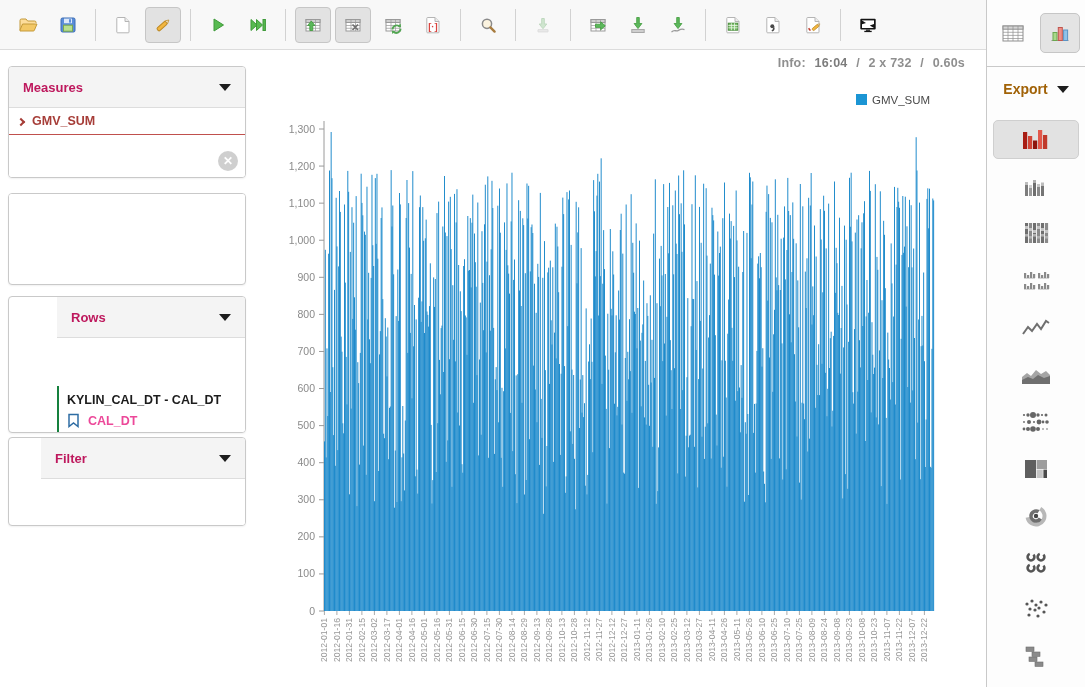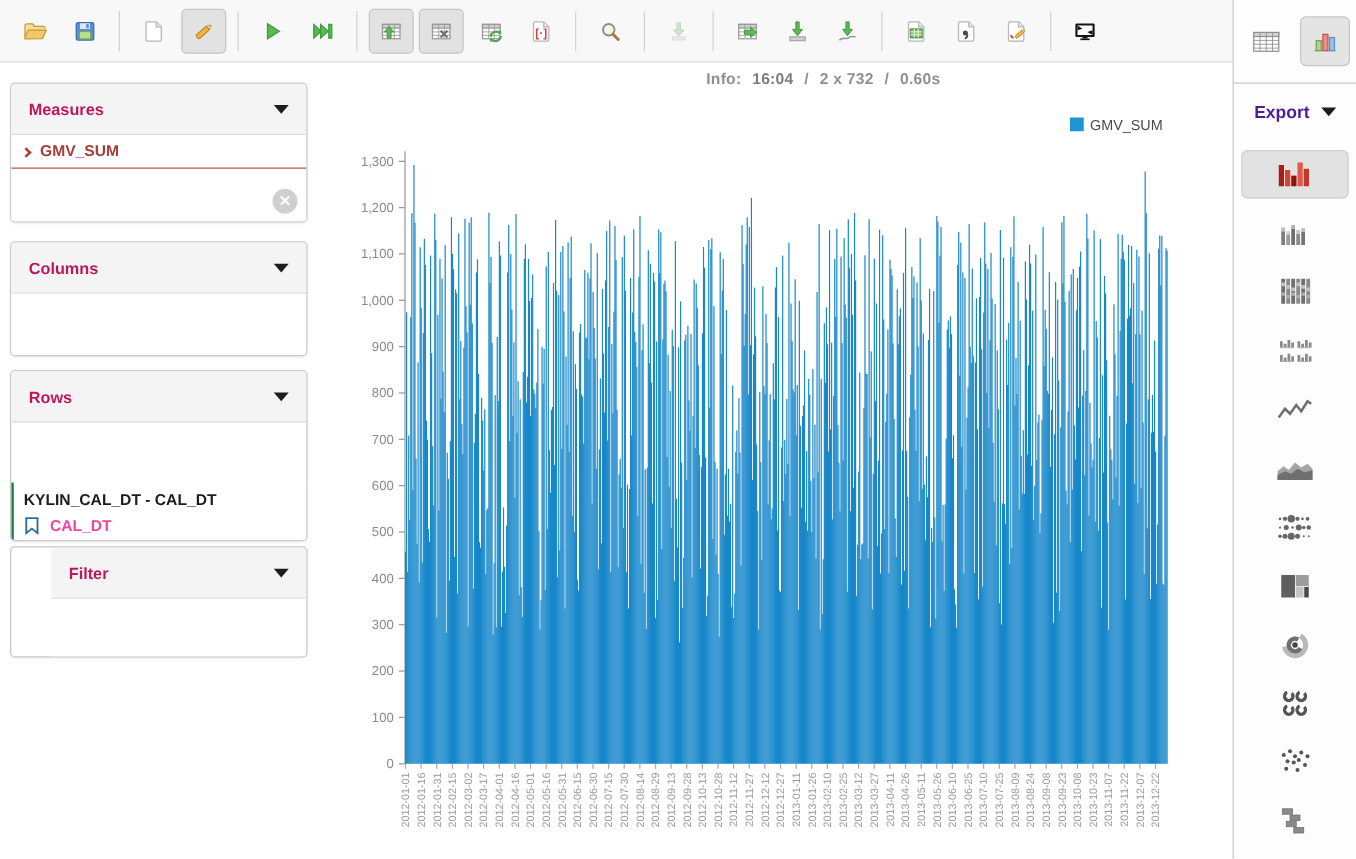"Info: 16:04 / 2 x" .info { text-align: left -> right }
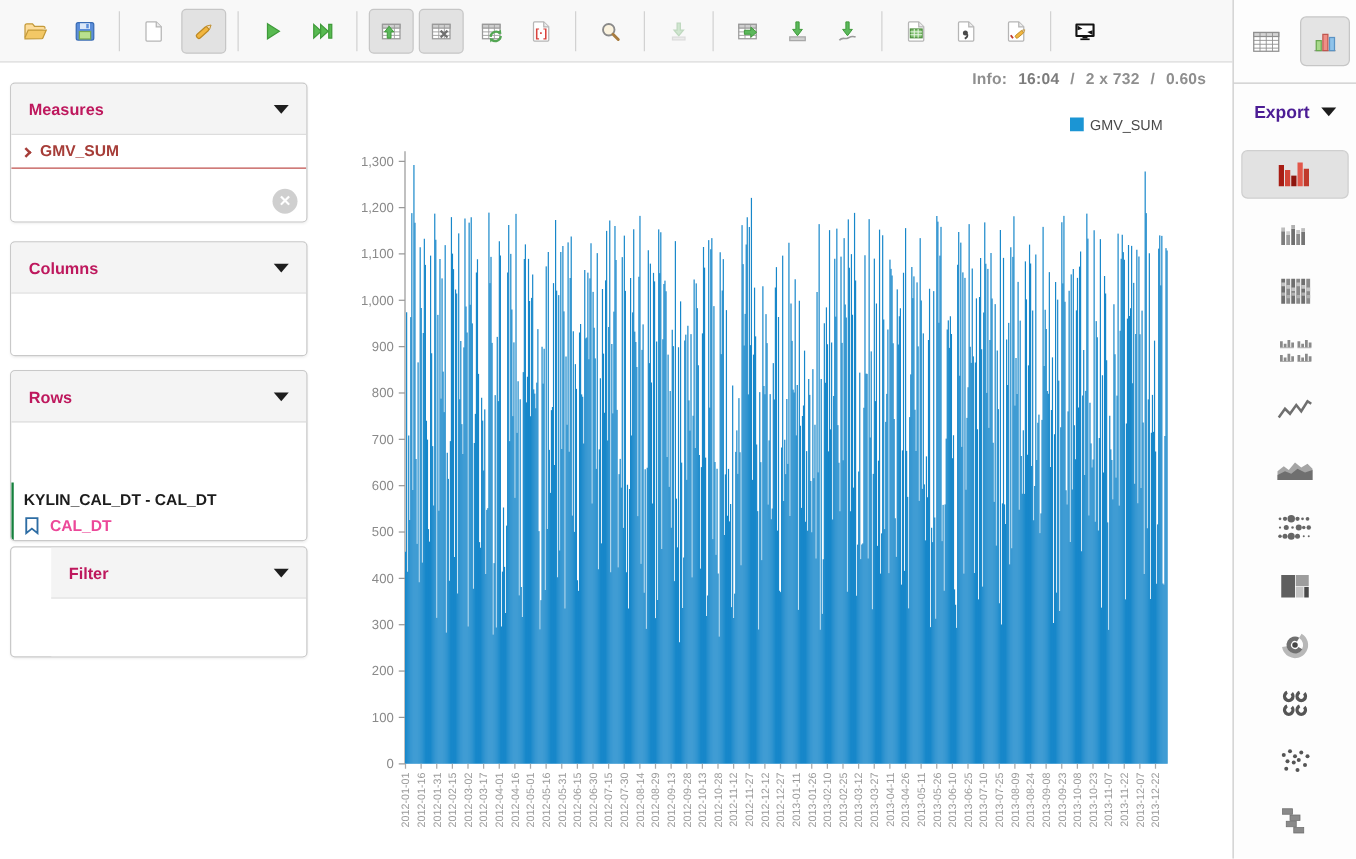"Export" .export-row { color: #4c1d95 -> #a16207 }
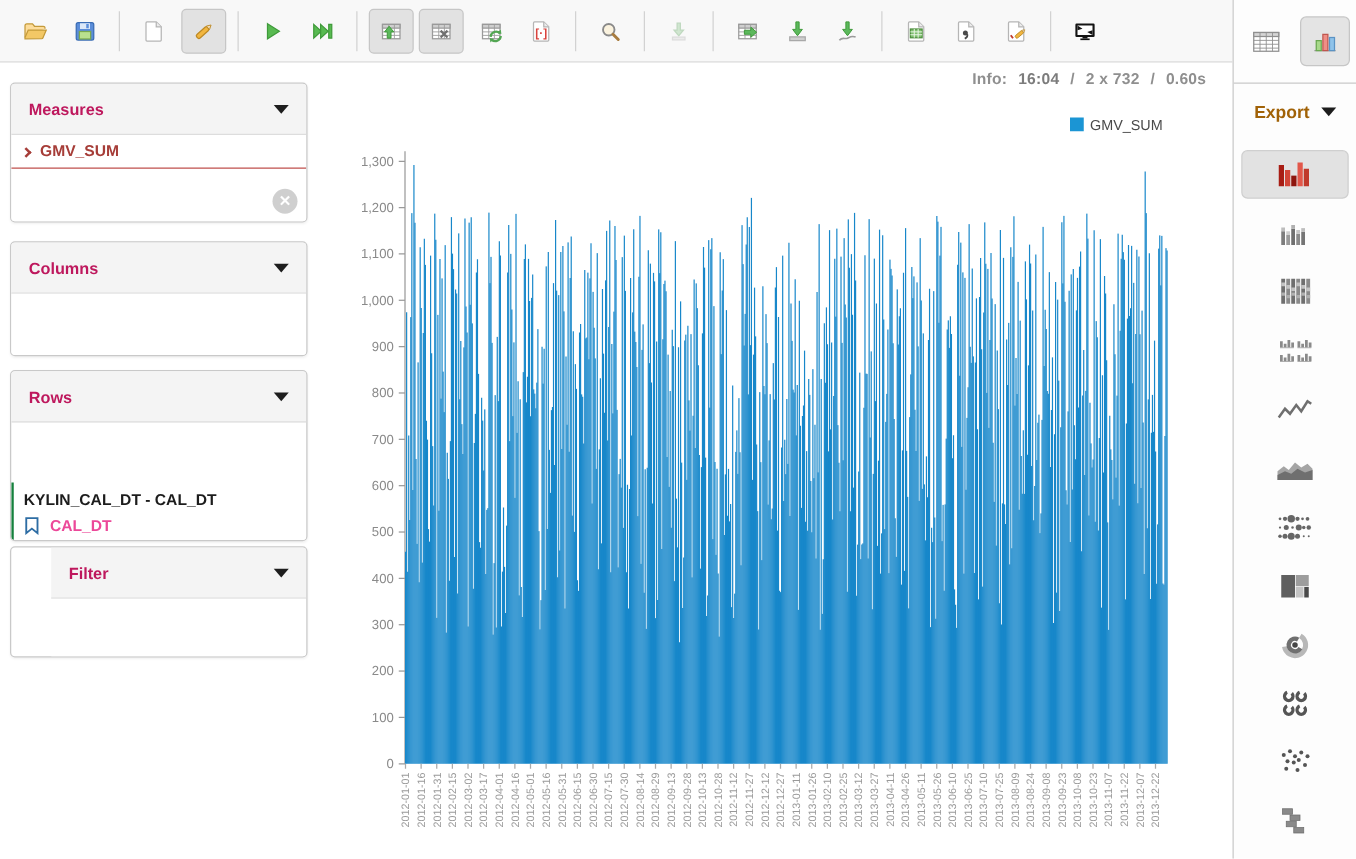"Columns" div.panel-header { html: <div> <span>Columns</span> <span></span> </div> -> none }
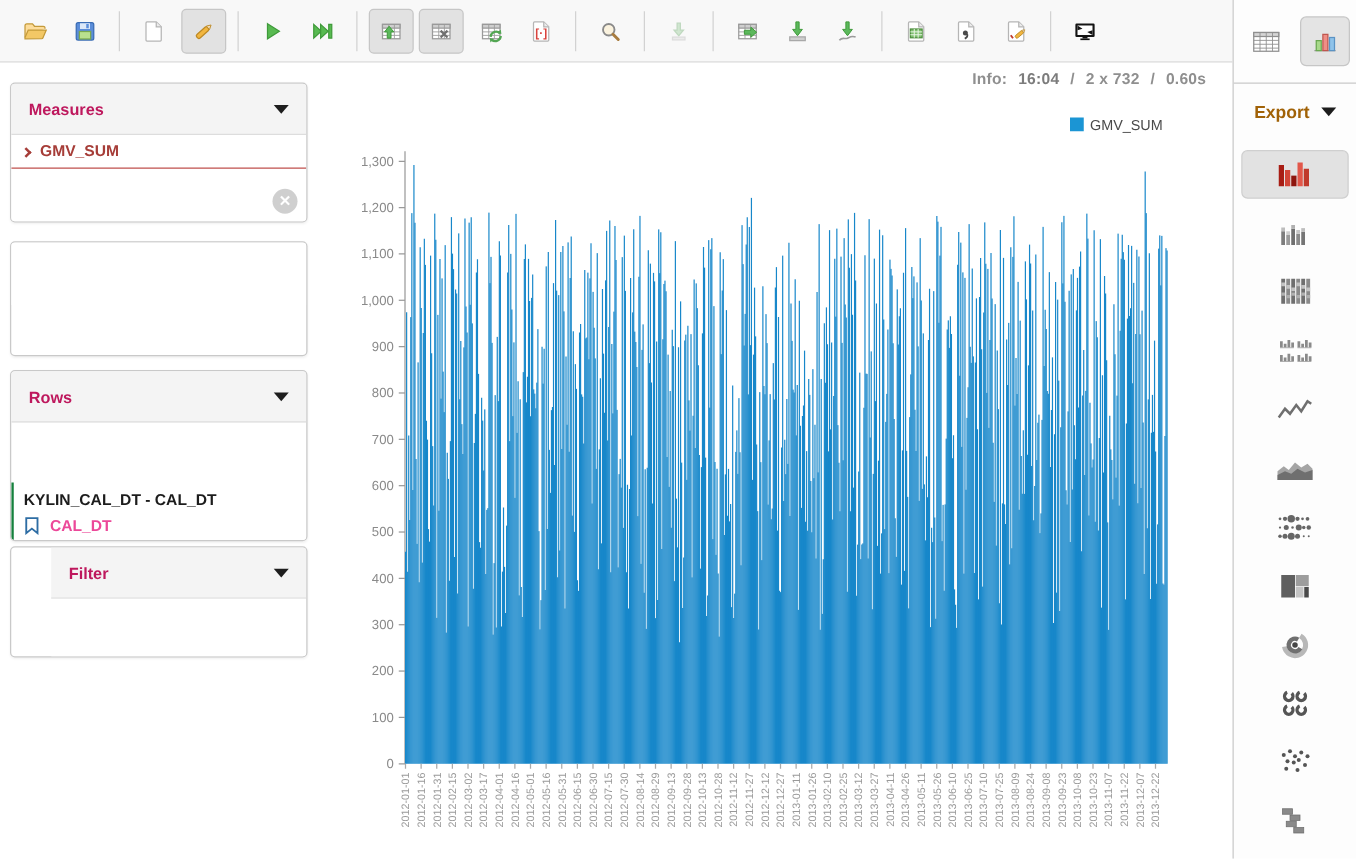"Rows" div.panel { padding-left: none -> 48px }
